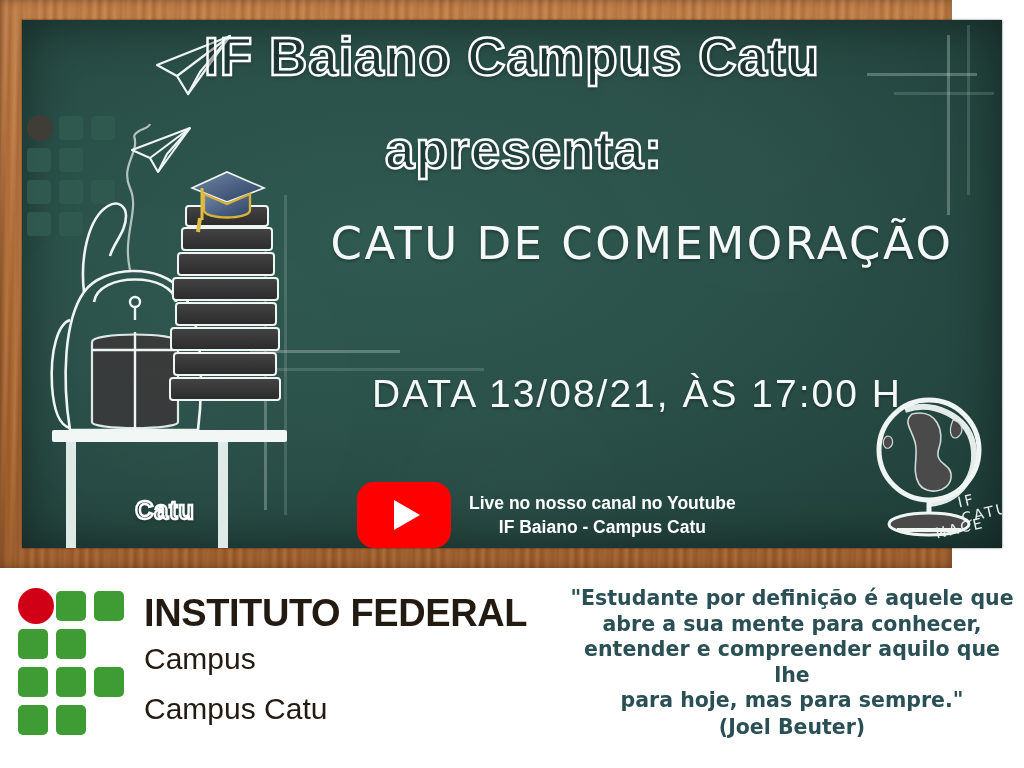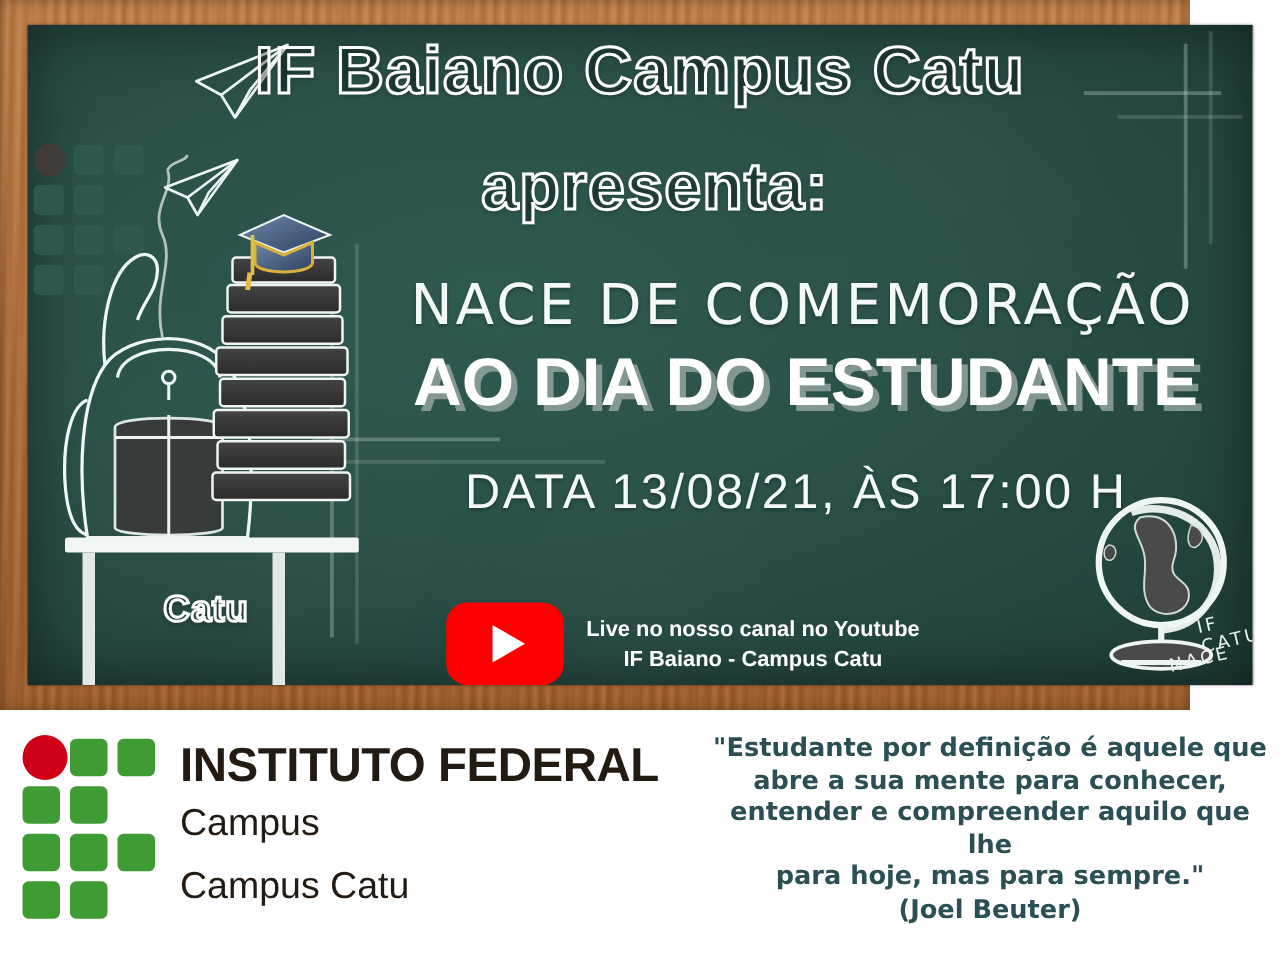"NACE DE COMEMORAÇÃO" div { text: NACE -> CATU }
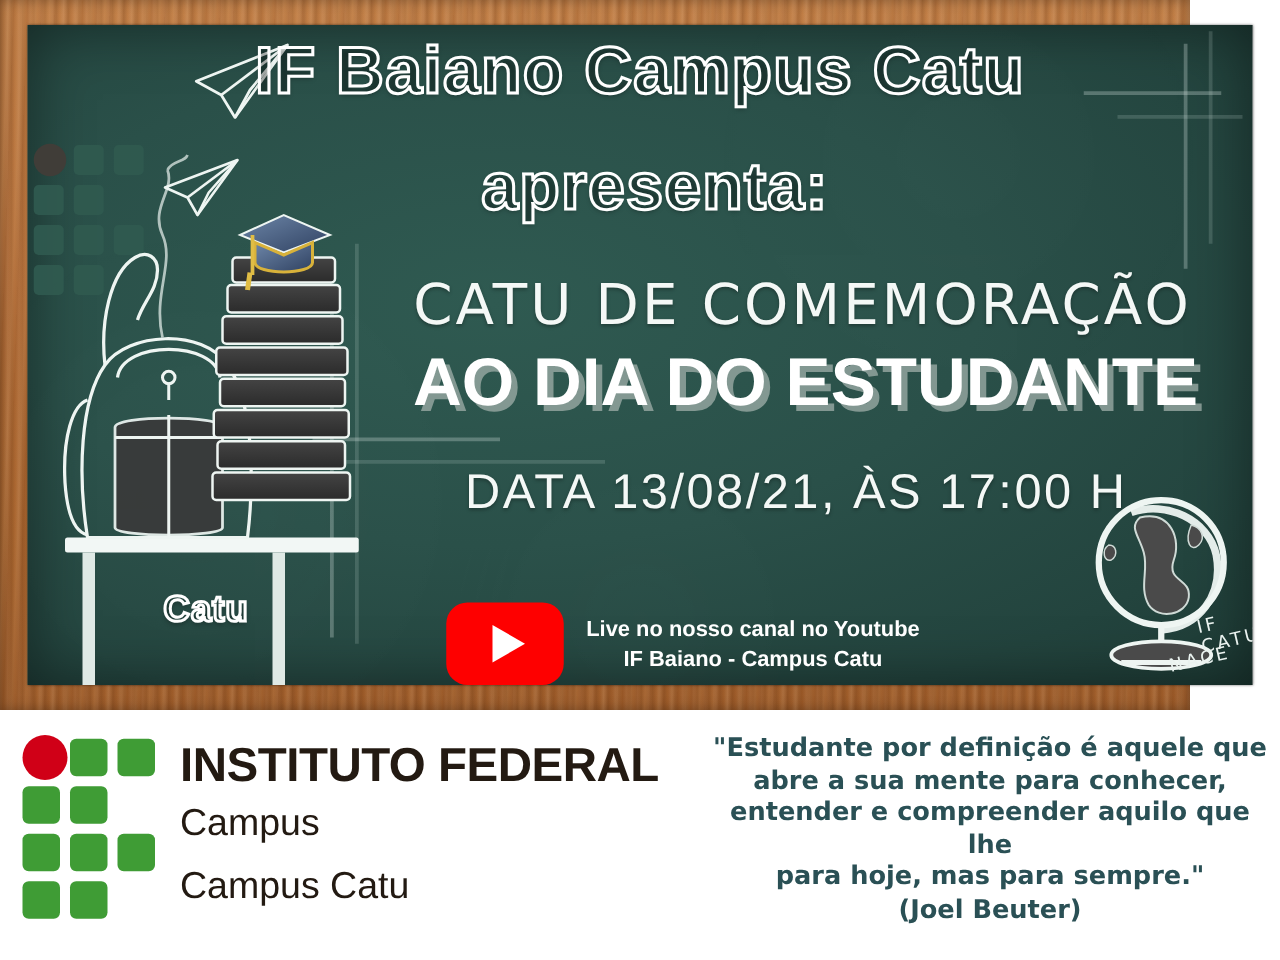"AO DIA DO ESTUDANTE" div { html: <div>AO DIA DO ESTUDANTE</div> -> none }
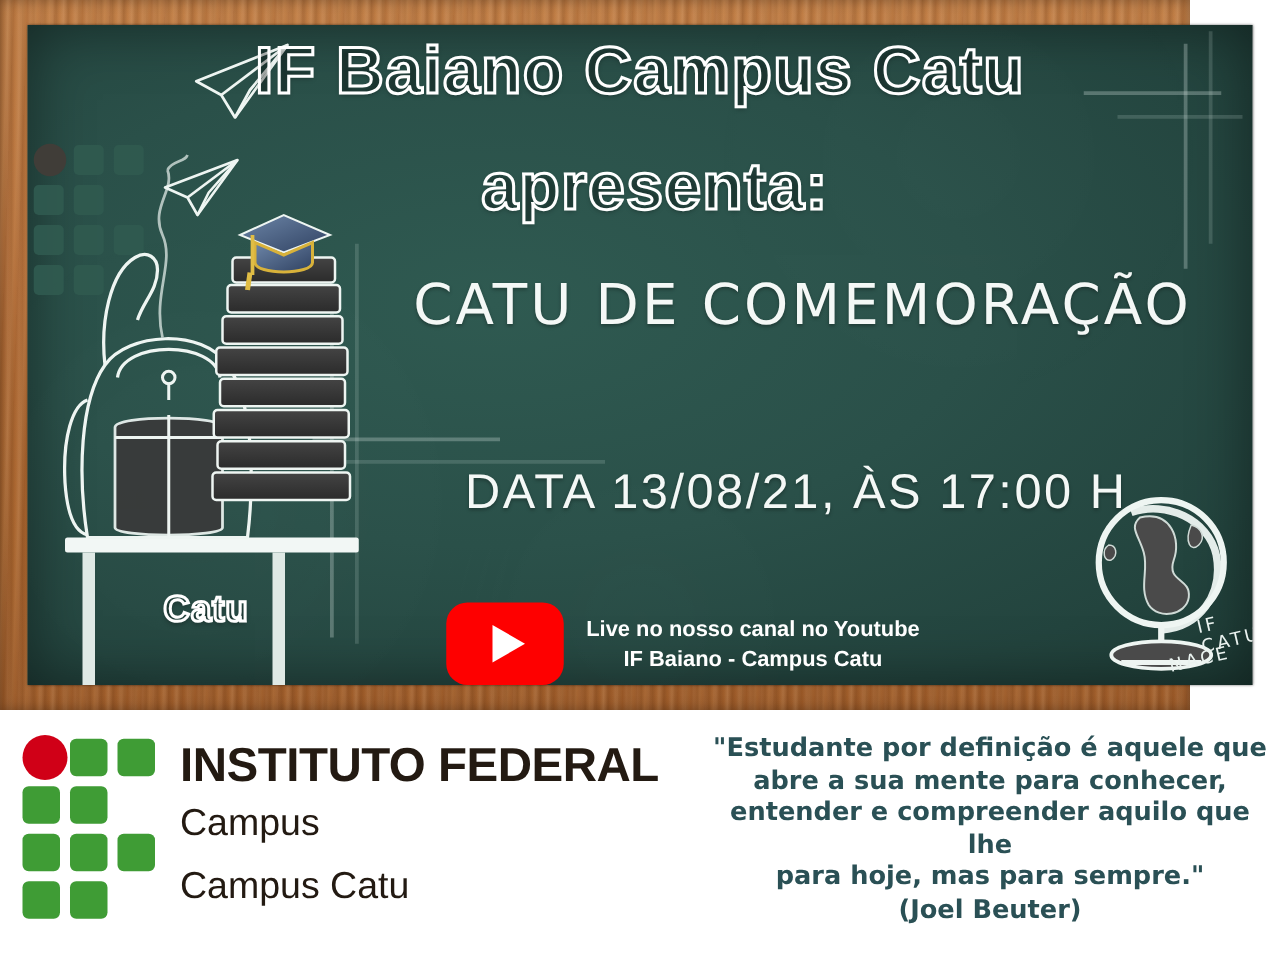"Catu" #catu-label { font-size: 29px -> 25px; top: 452px -> 476px }
